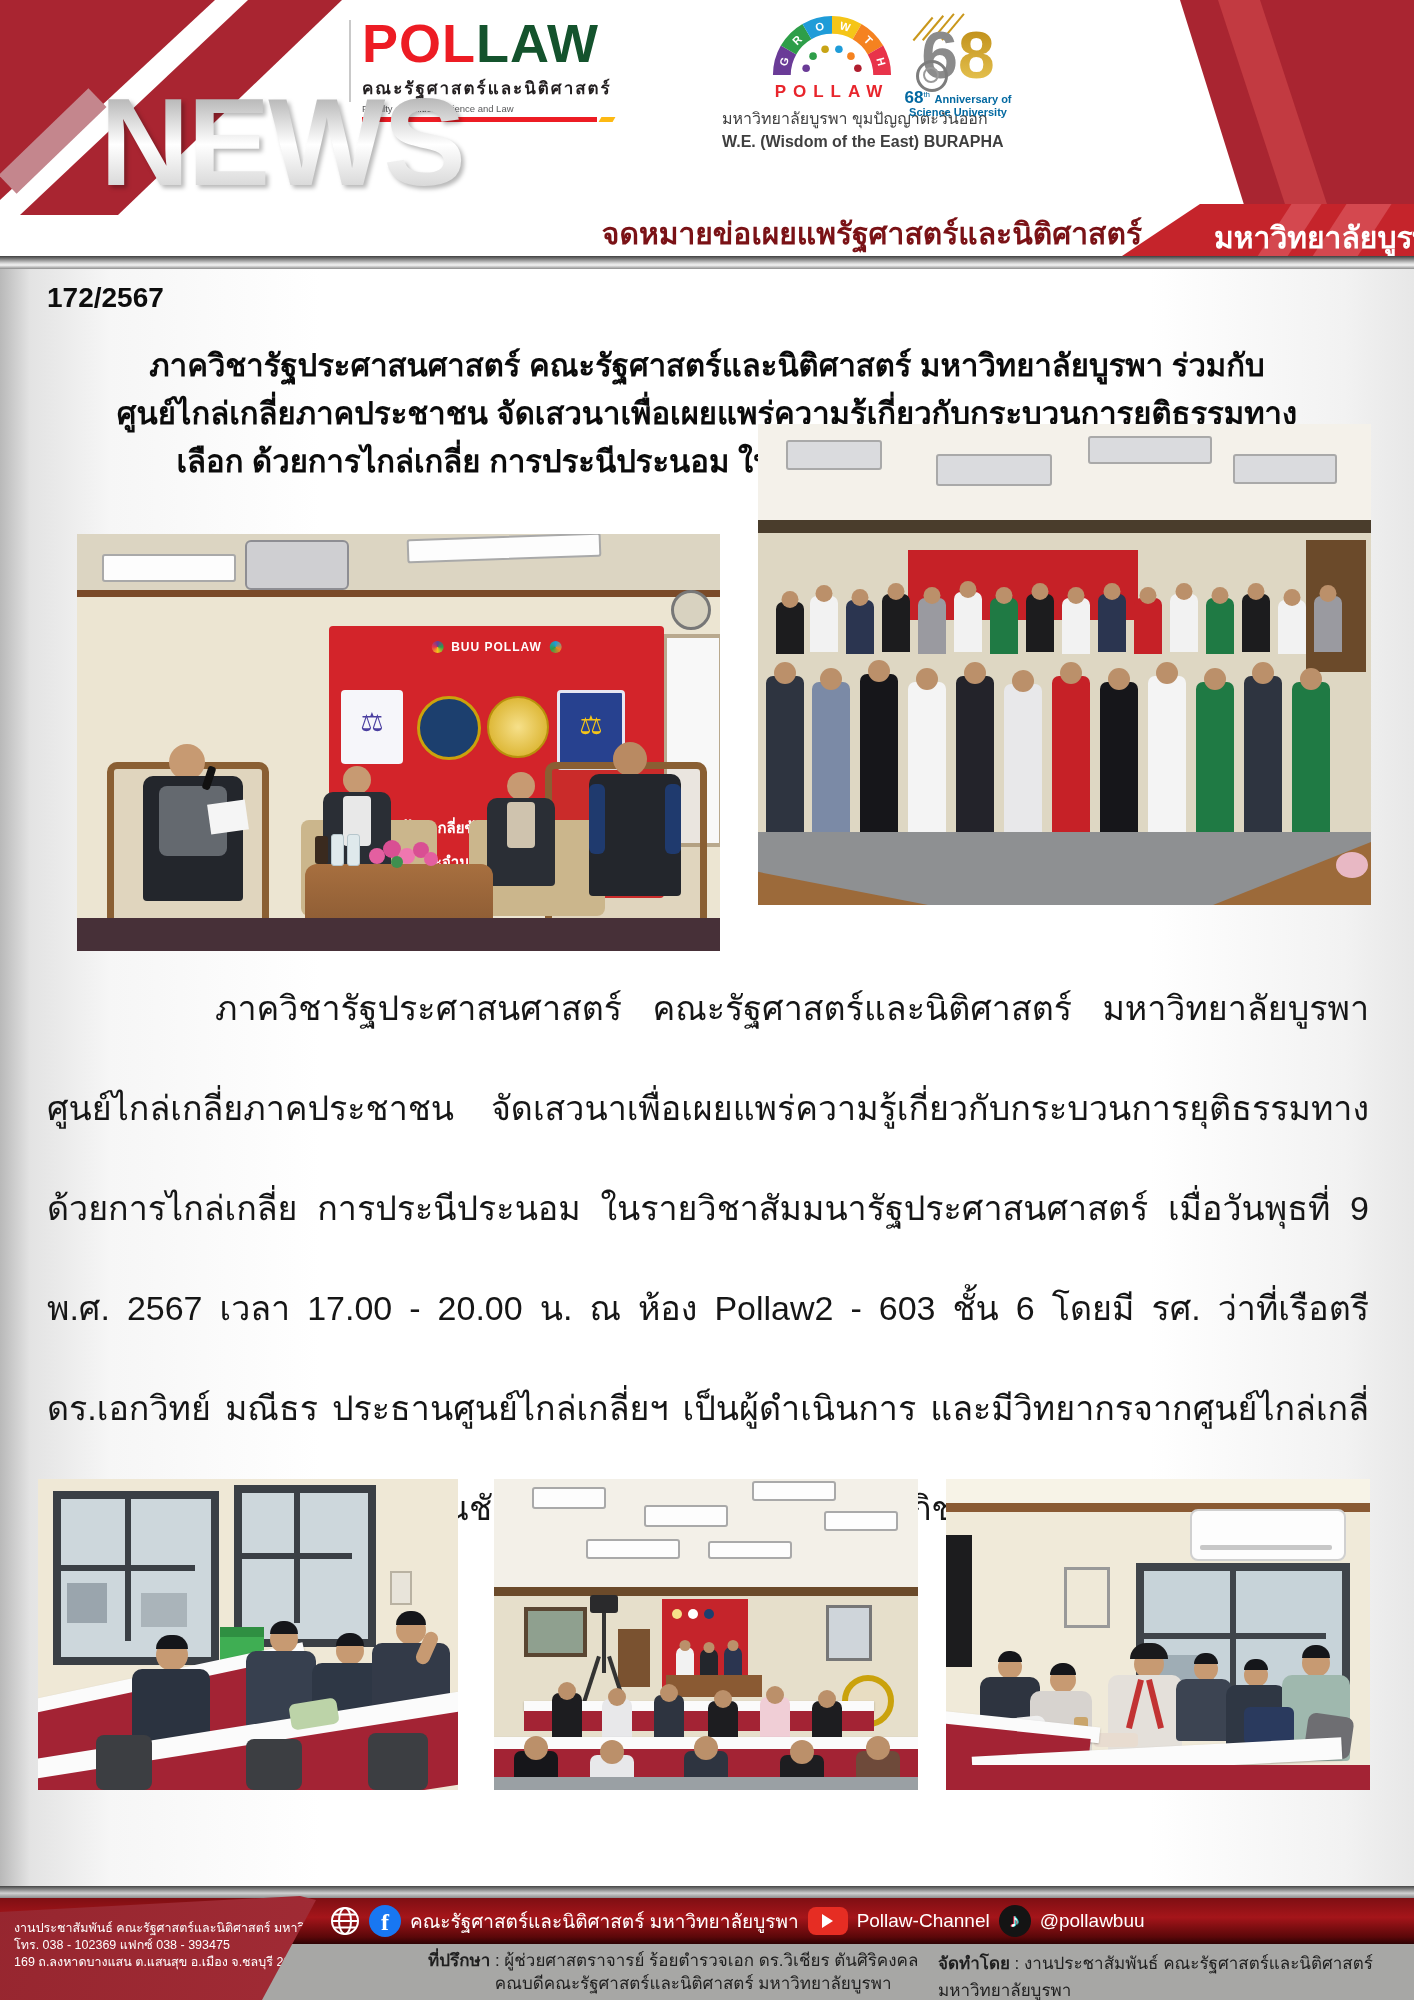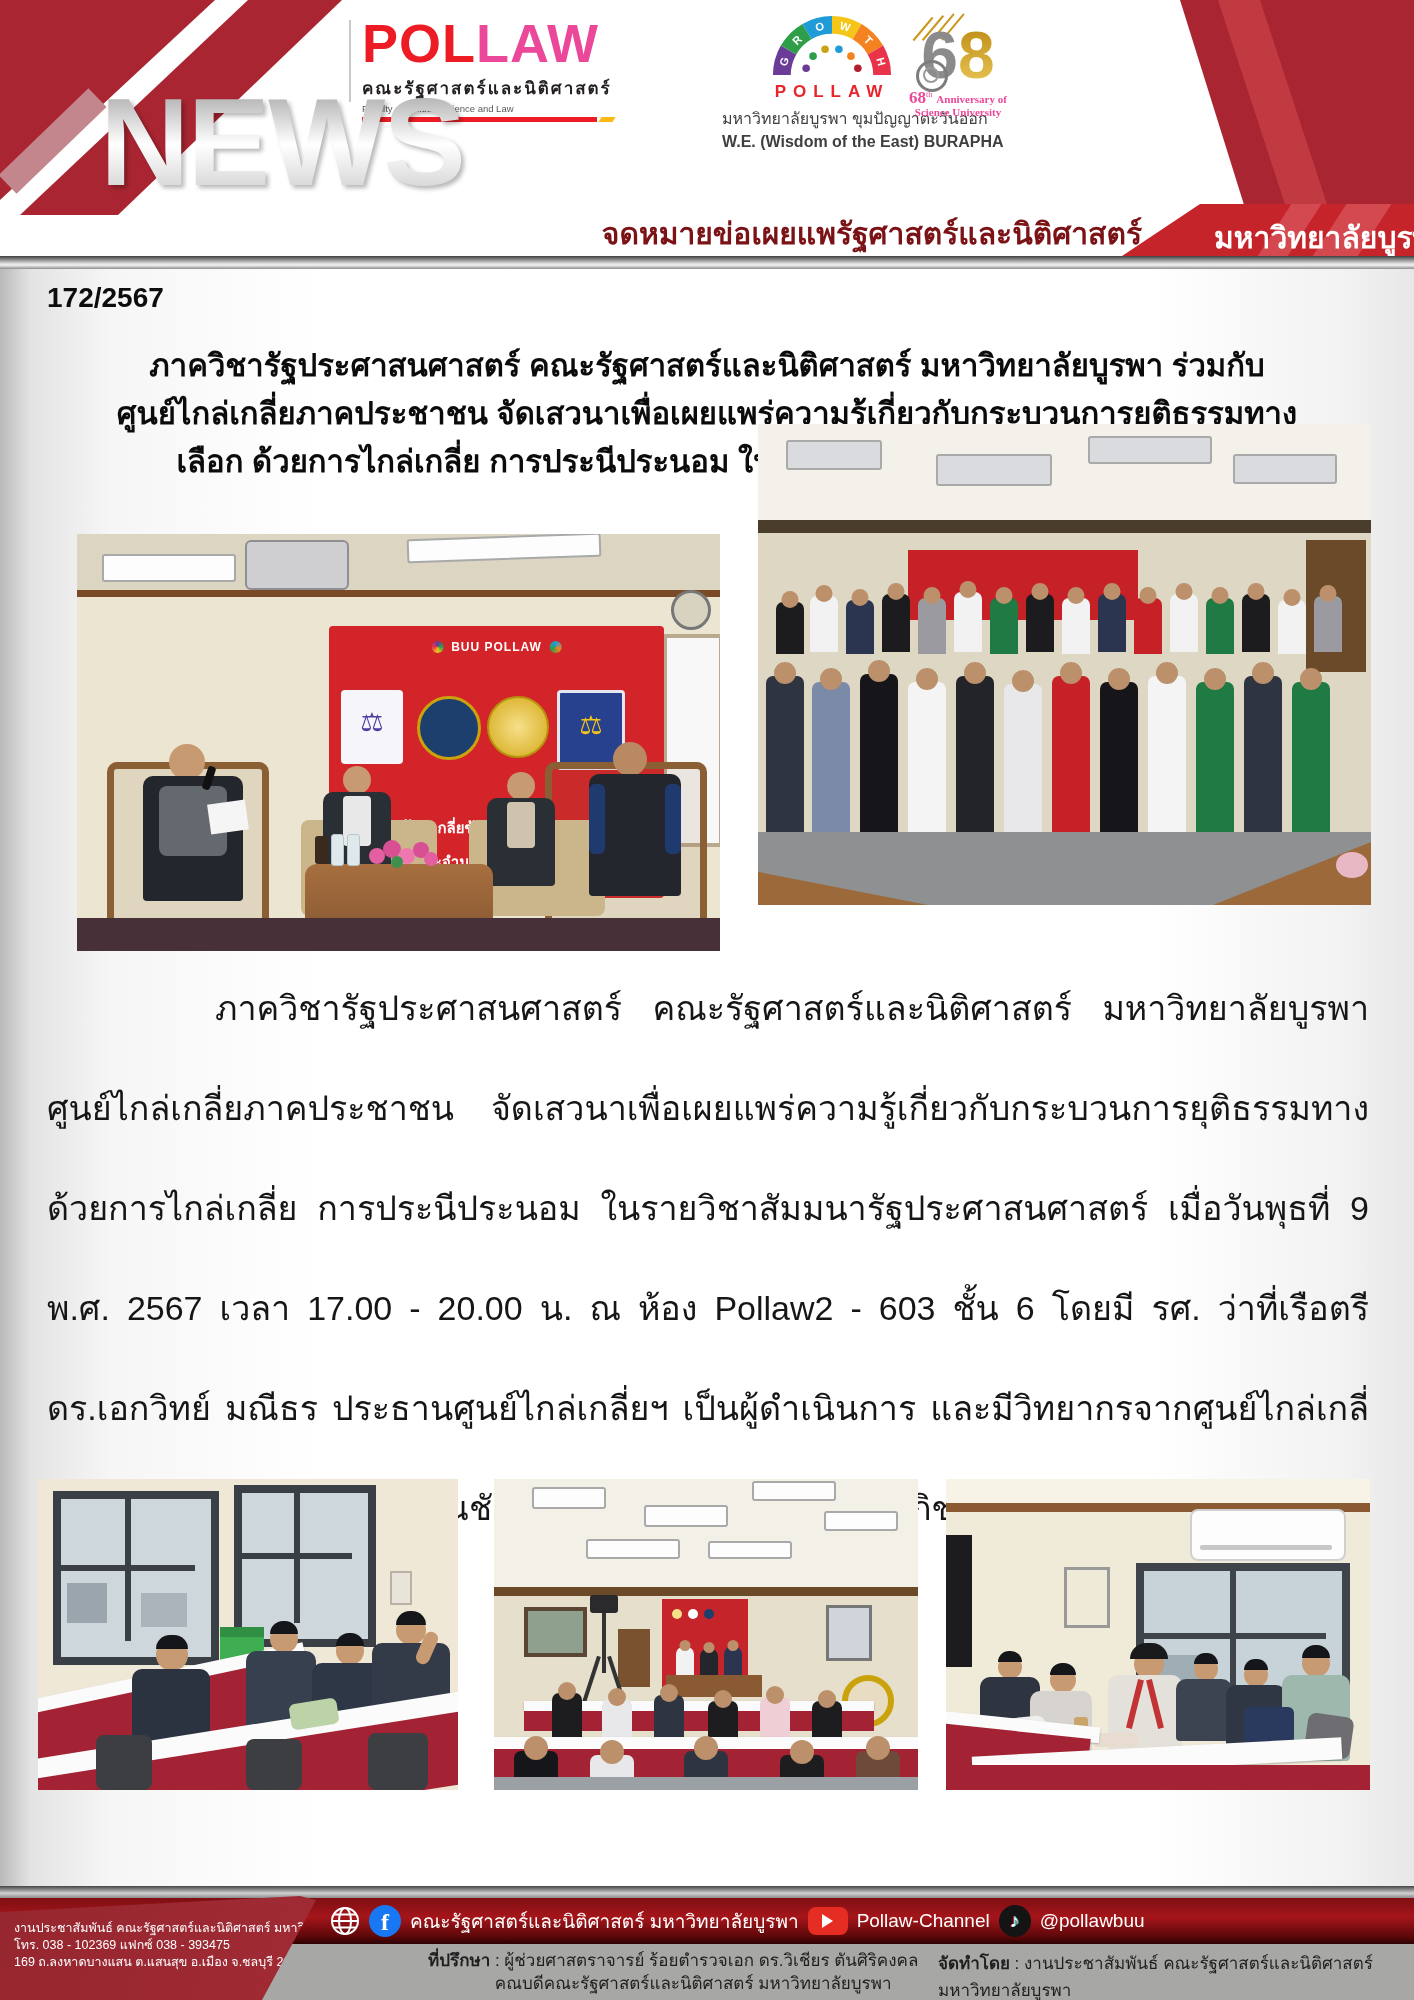"LAW" span { color: #ec4899 -> #14532d }
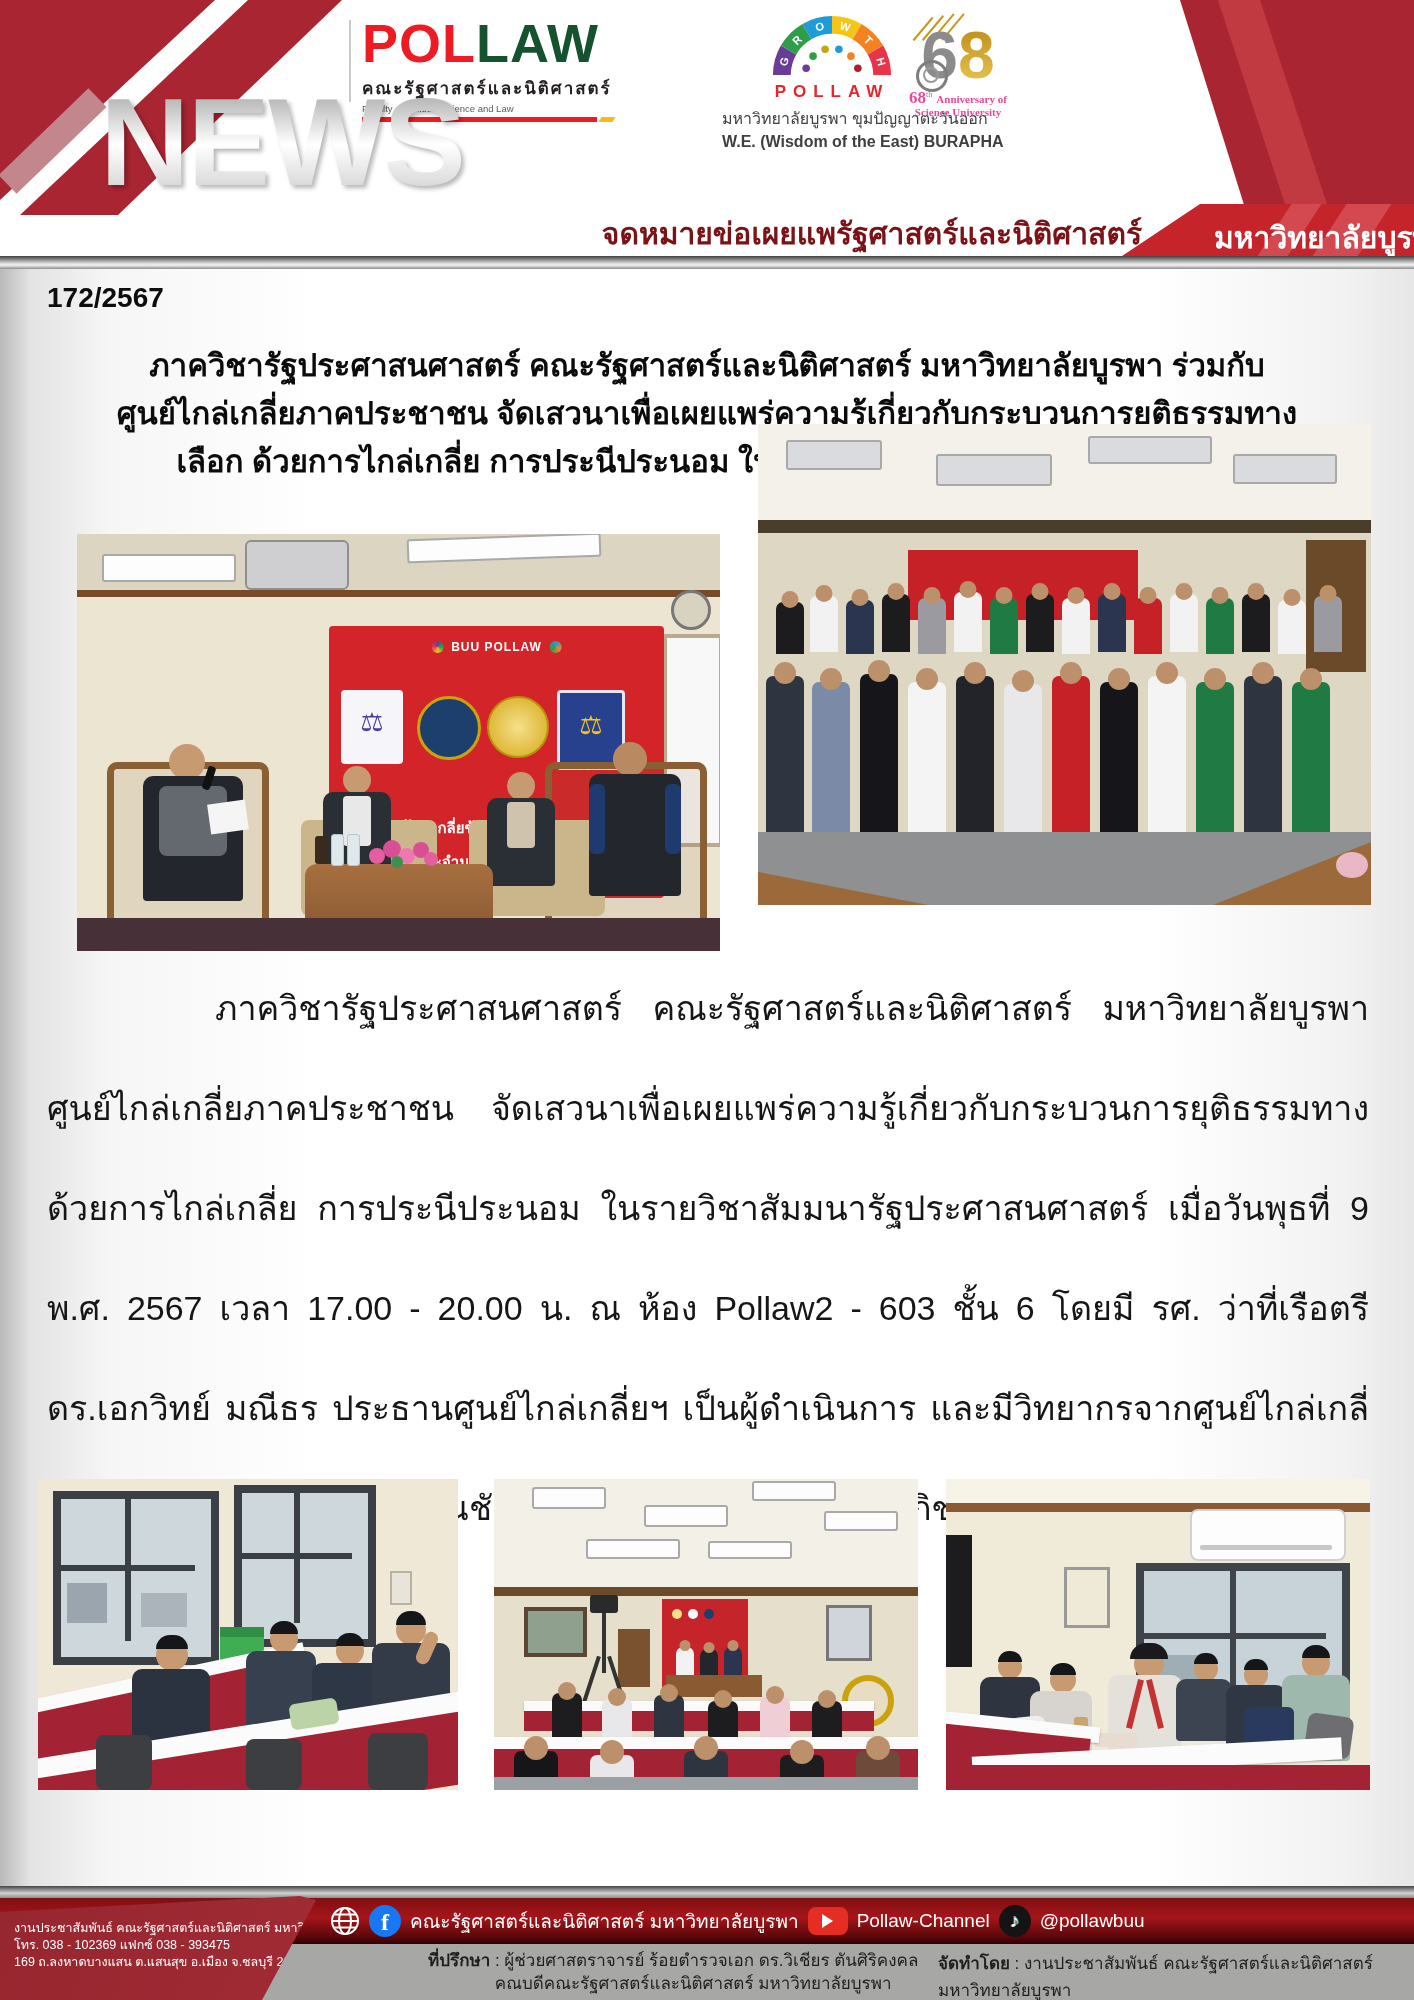"68th Anniversary of" div { color: #ec4899 -> #0369a1; font-family: Liberation Serif, serif -> none }
